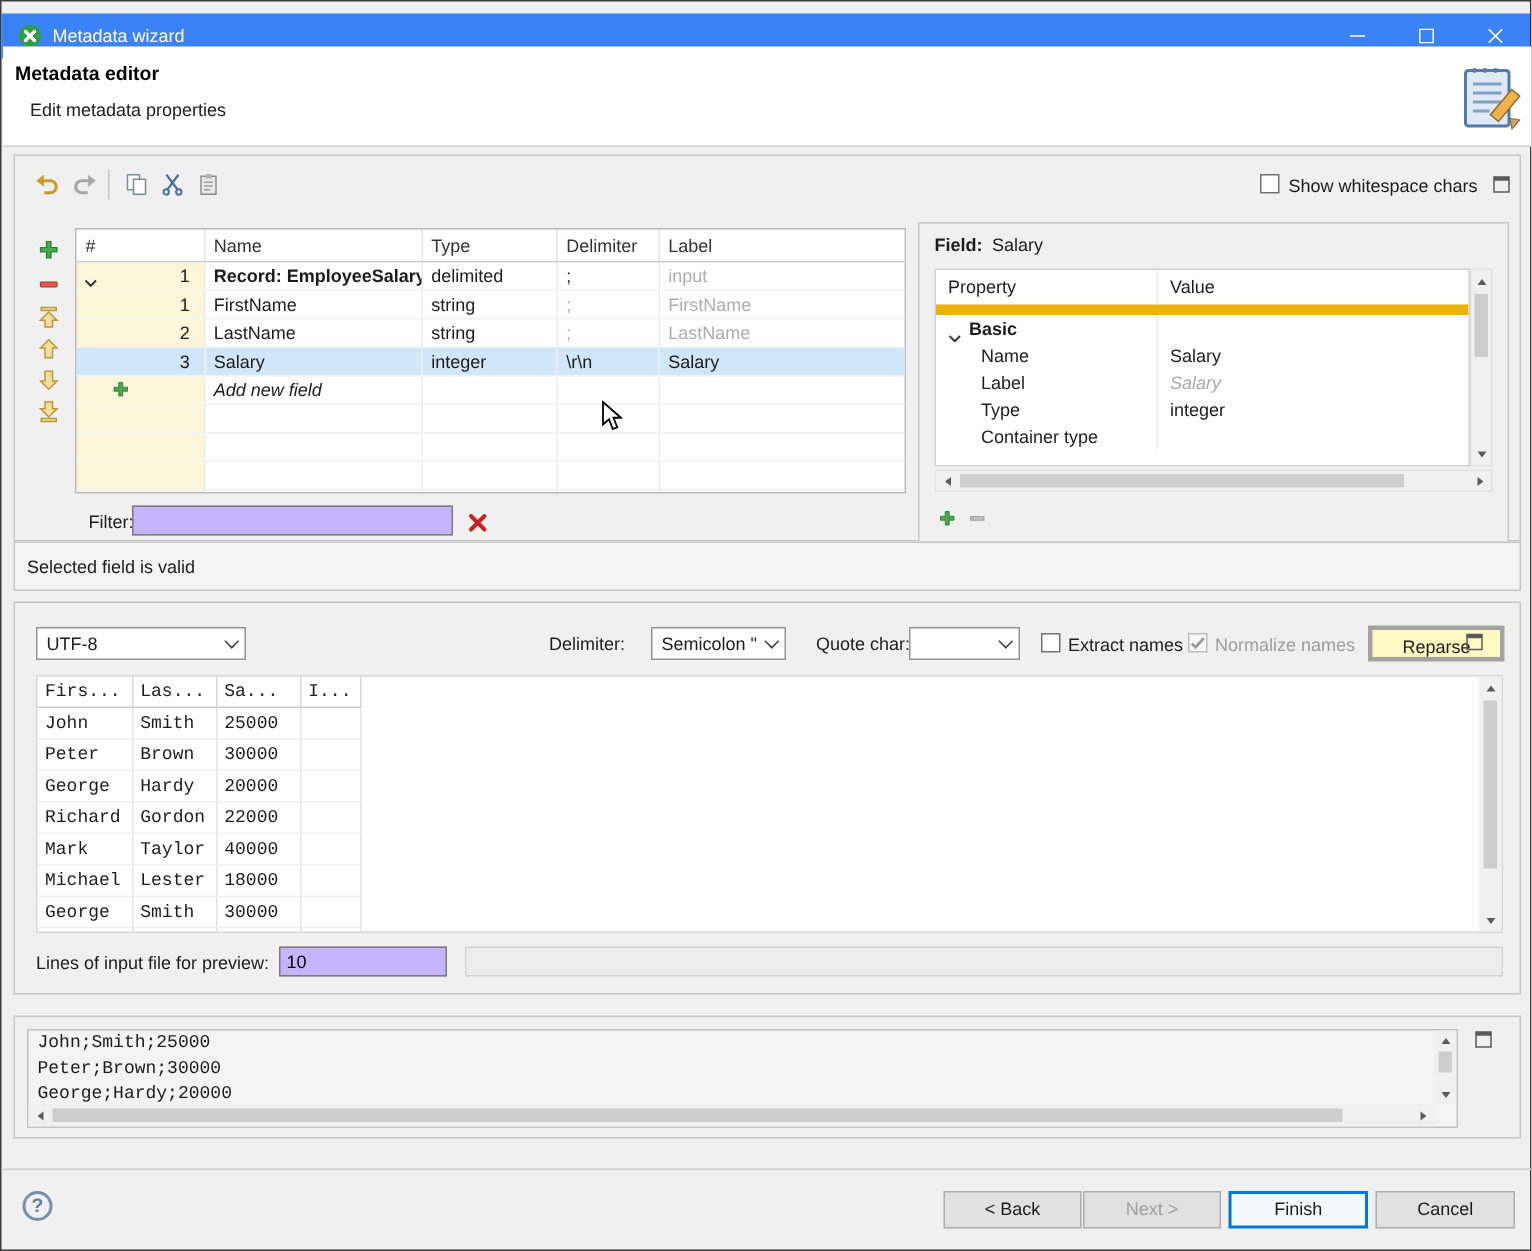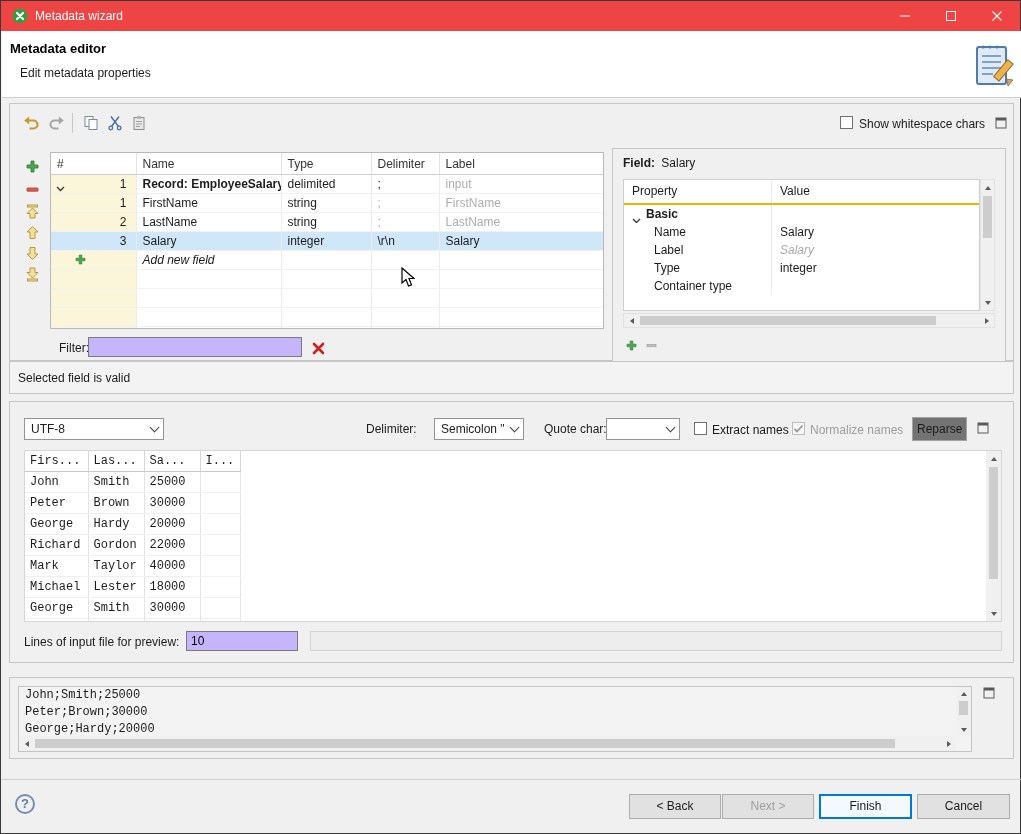"Metadata wizard" .titlebar { background: #ef4444 -> #3b82f6; top: 0 -> 8px }
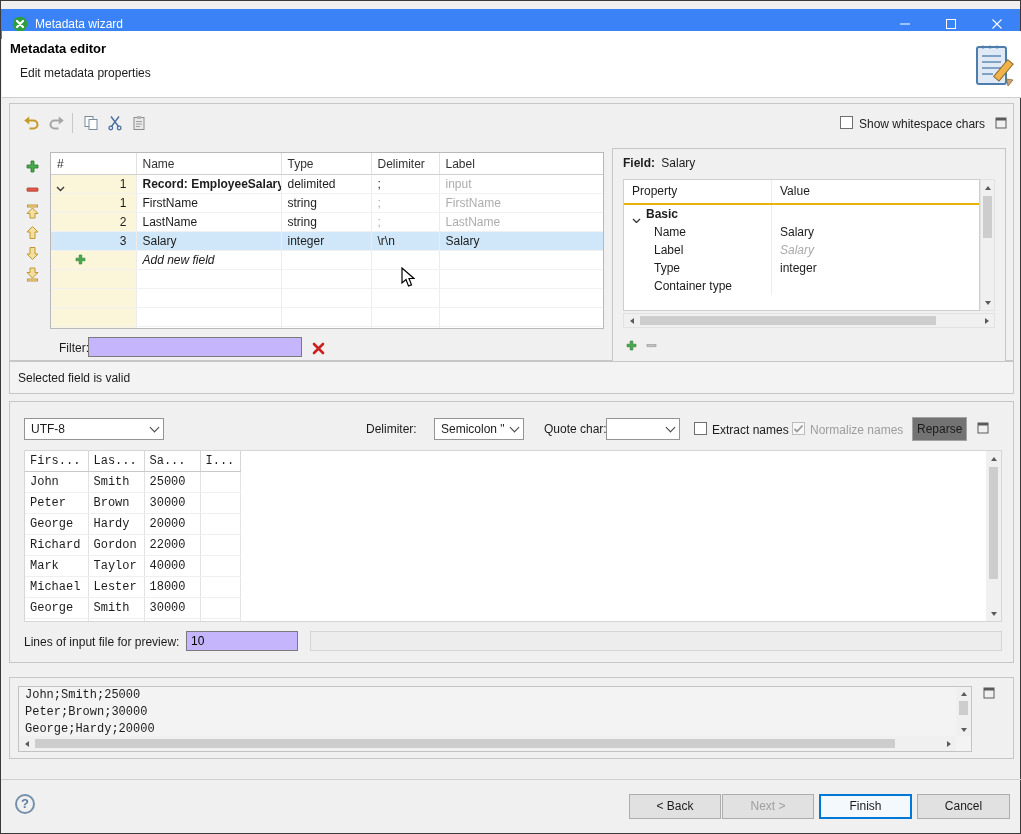"Property" .prow.phead { border-bottom: 2px solid #eab308 -> 7px solid #eab308 }
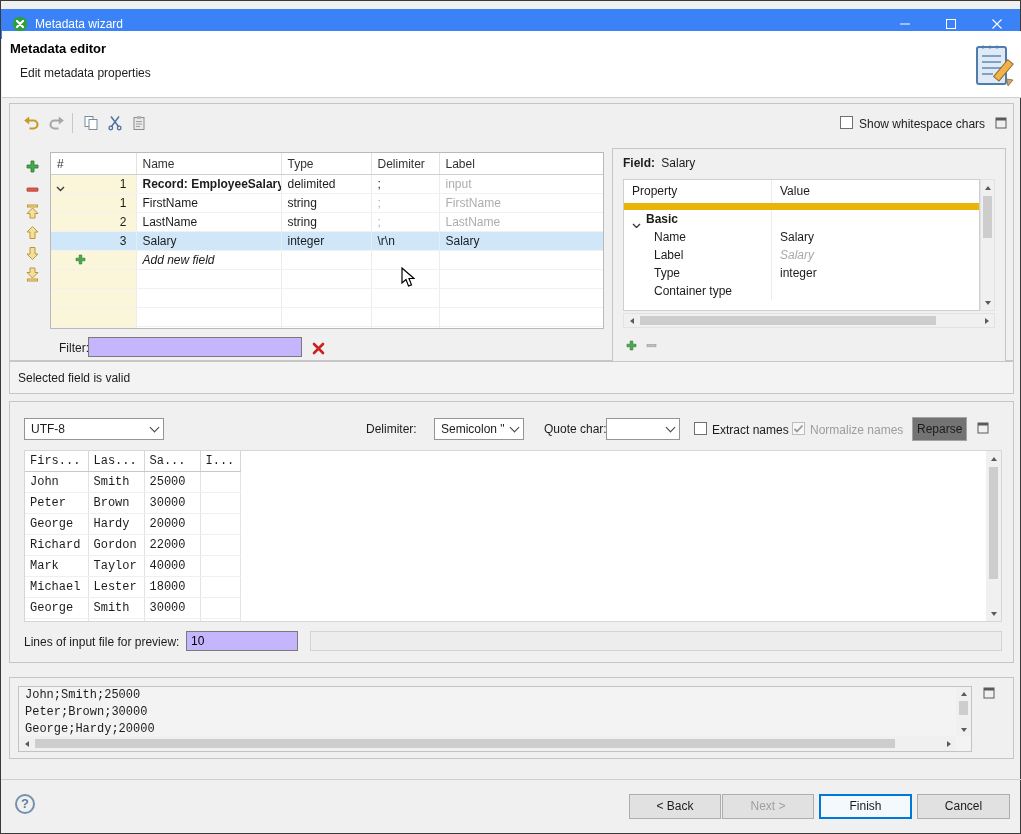"Reparse" .reparse { background: #737373 -> #fef9c3; border: 1px solid #a3a3a3 -> 3px solid #a3a3a3; padding: 0 4px -> 0 20px }
